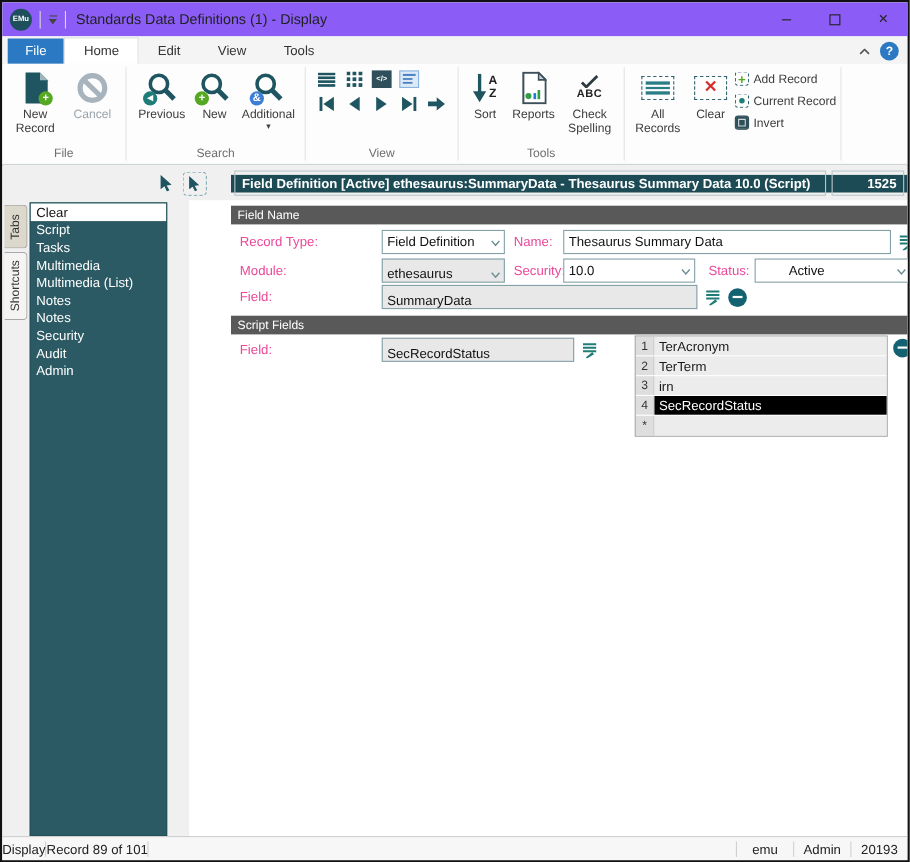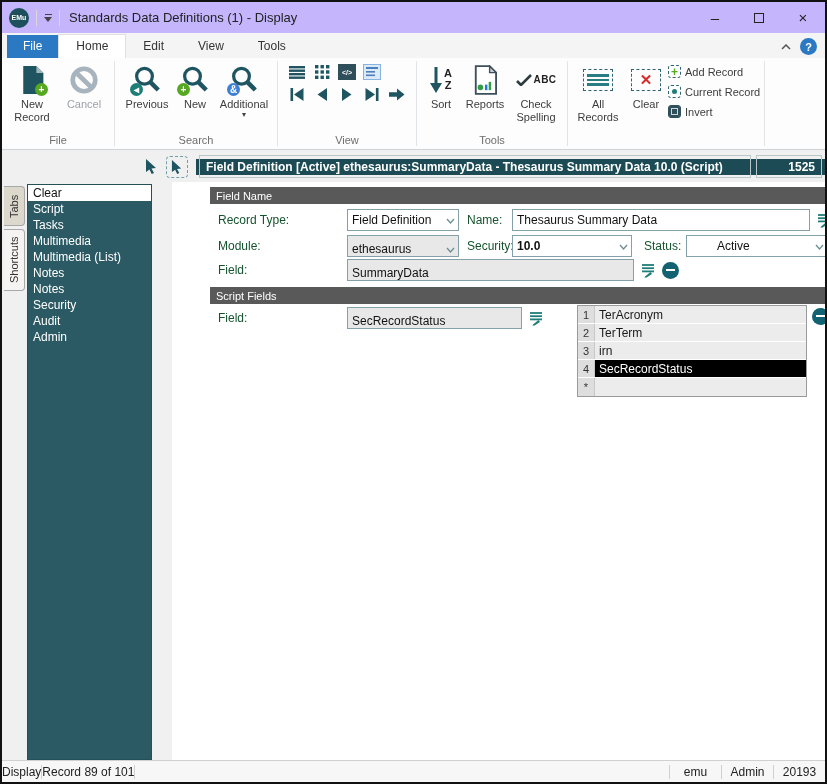"Standards Data Definitions (1) -" .titlebar { background: #c4b5fd -> #8b5cf6 }
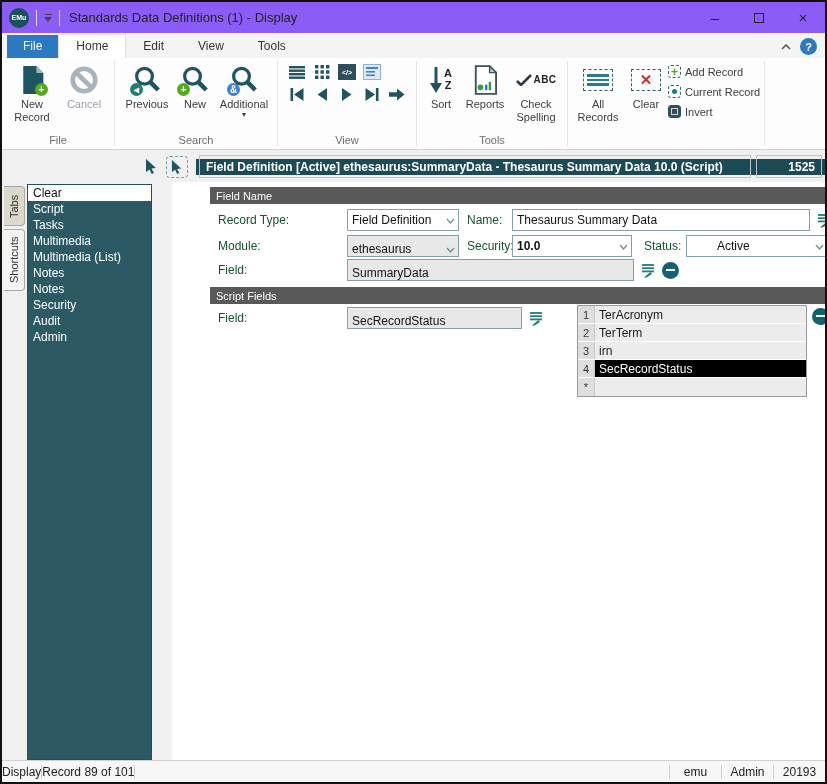"ABC" span.ic { flex-direction: row -> column }
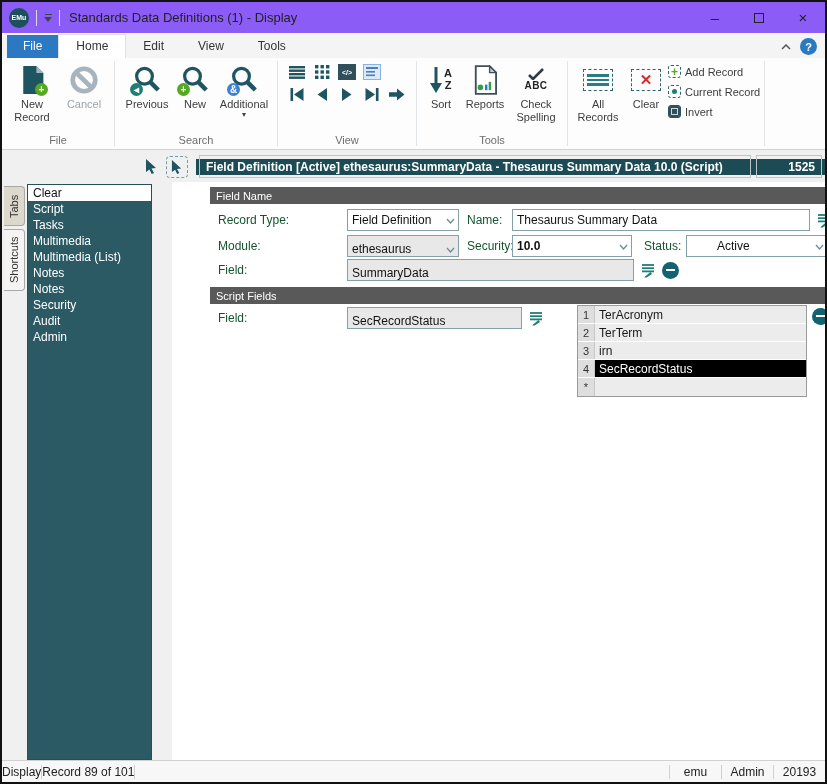"Field Definition [Active]" .rec-bar { margin-left: 8px -> 22px }
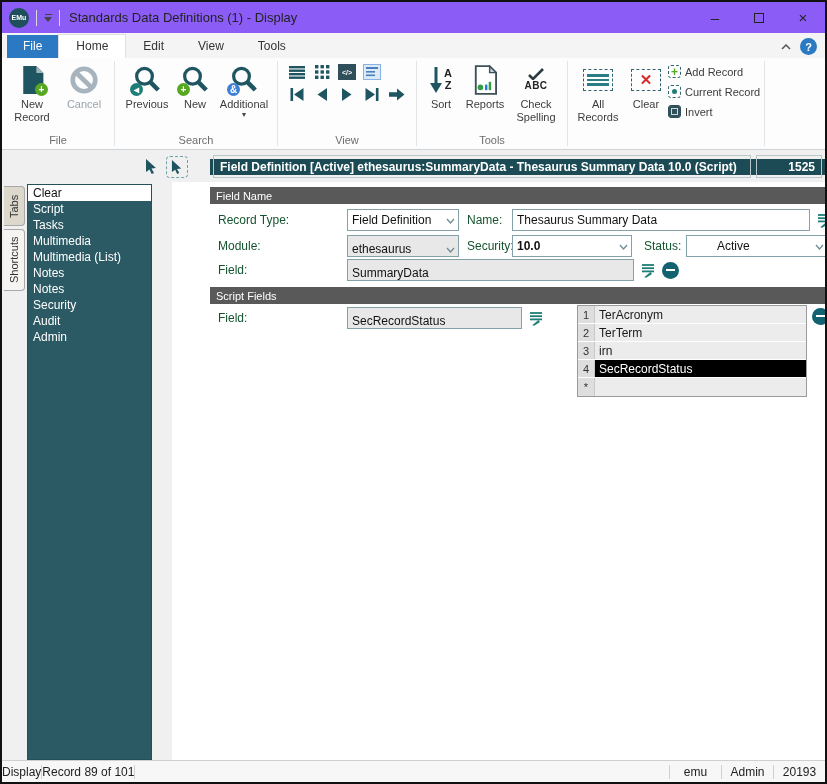"Record Type:" .flabel { color: #14532d -> #ec4899 }
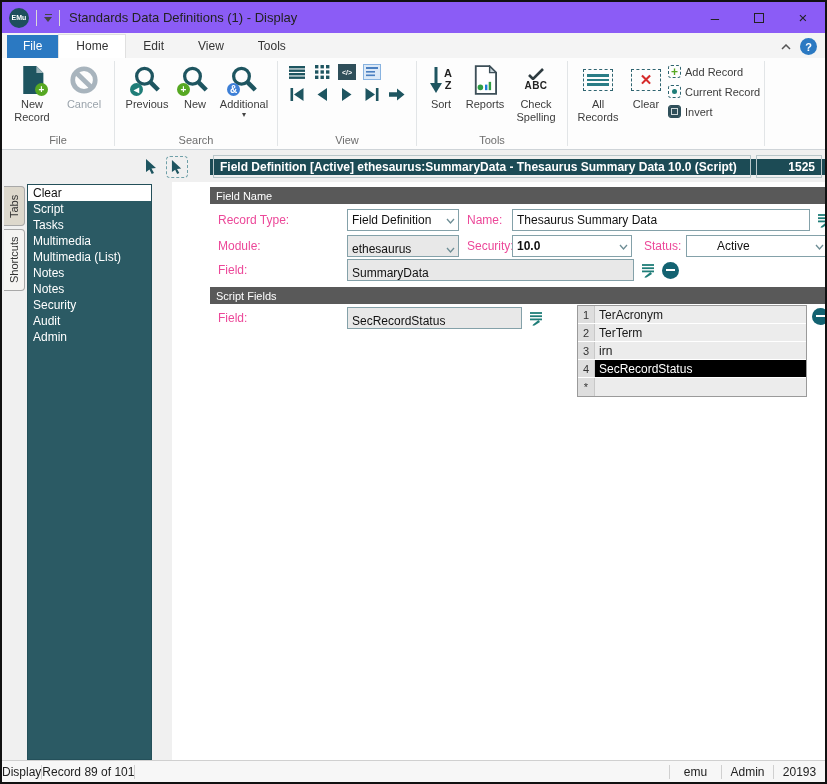"10.0" div.combo { font-weight: bold -> none }
